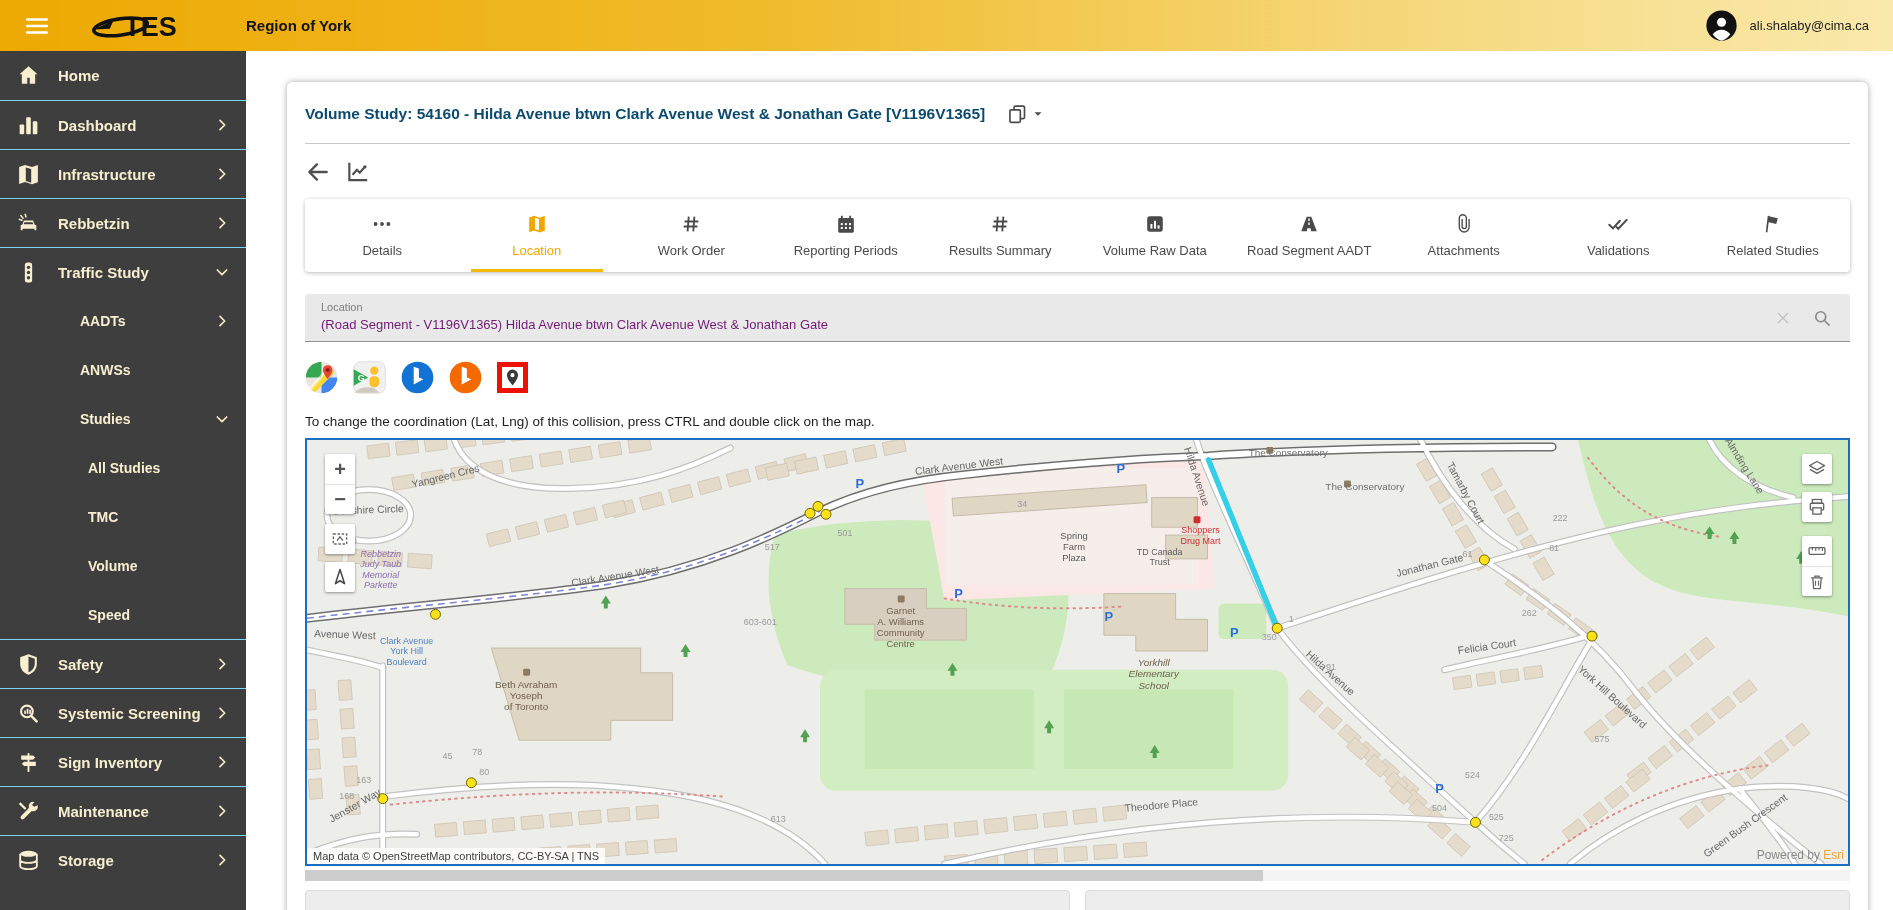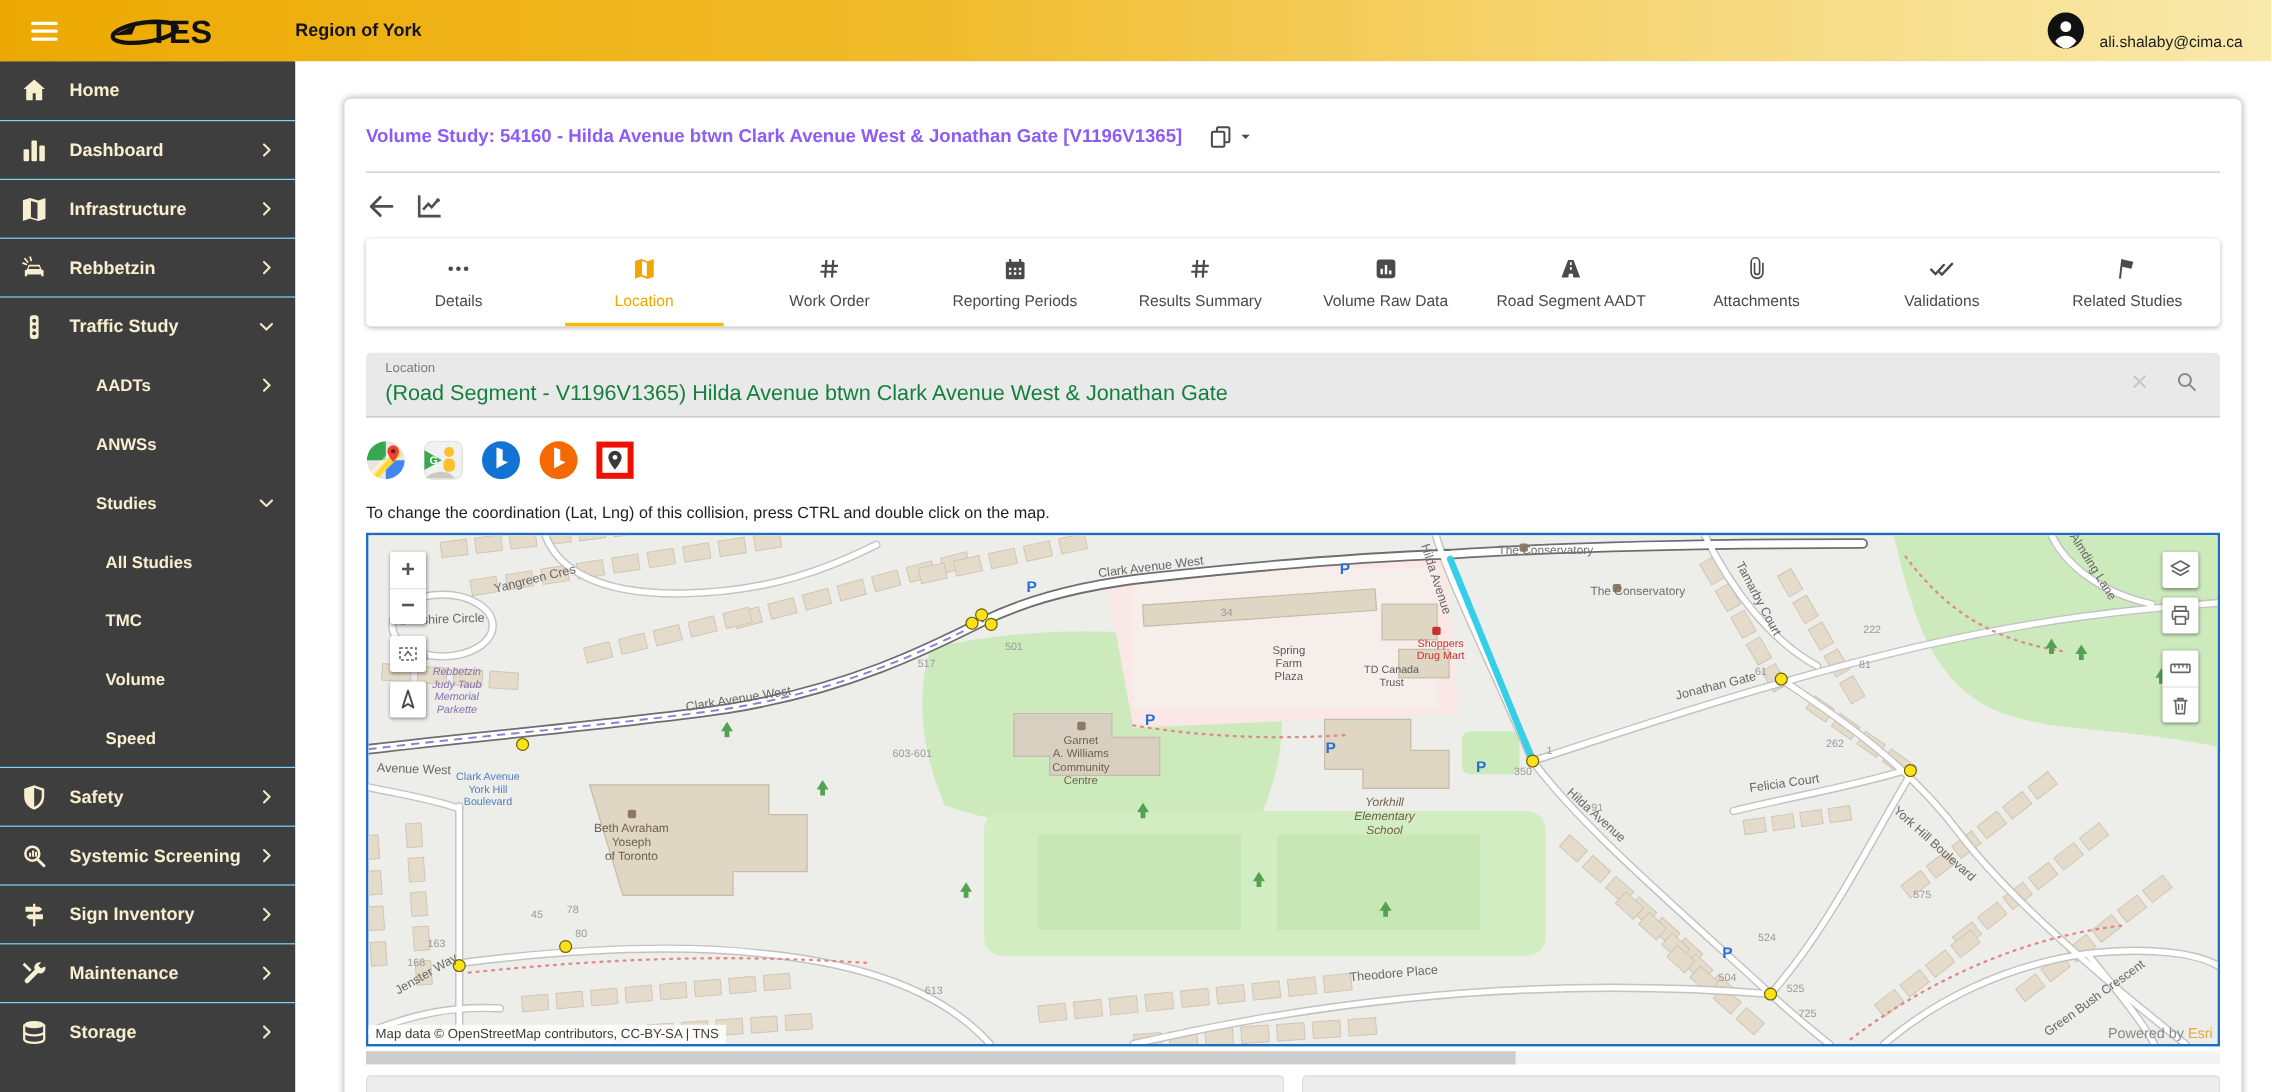"ali.shalaby@cima.ca" .user { align-items: flex-end -> center }
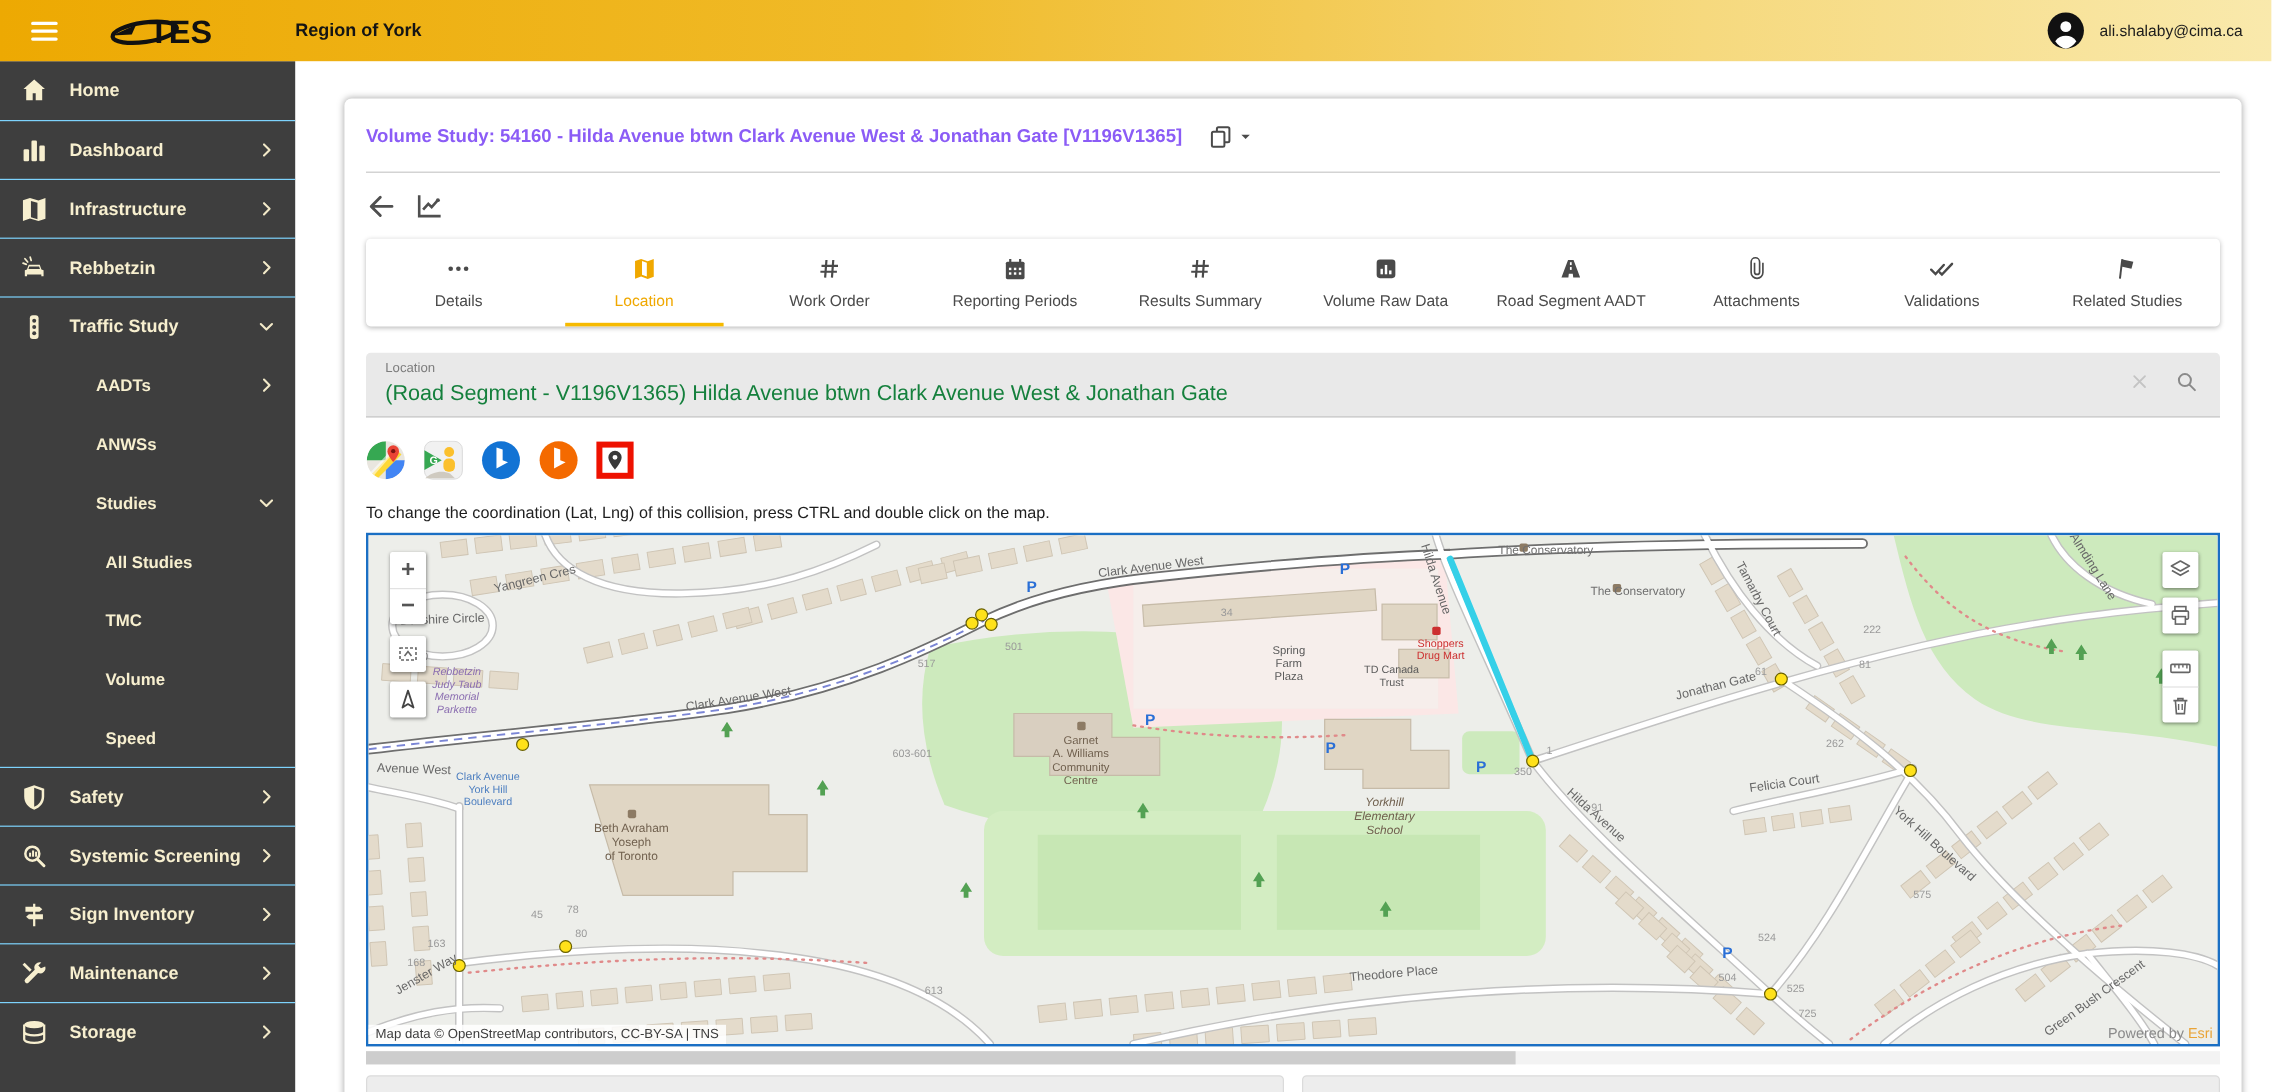"Volume Study: 54160 - Hilda" .study-title { color: #8b5cf6 -> #0c4a6e }
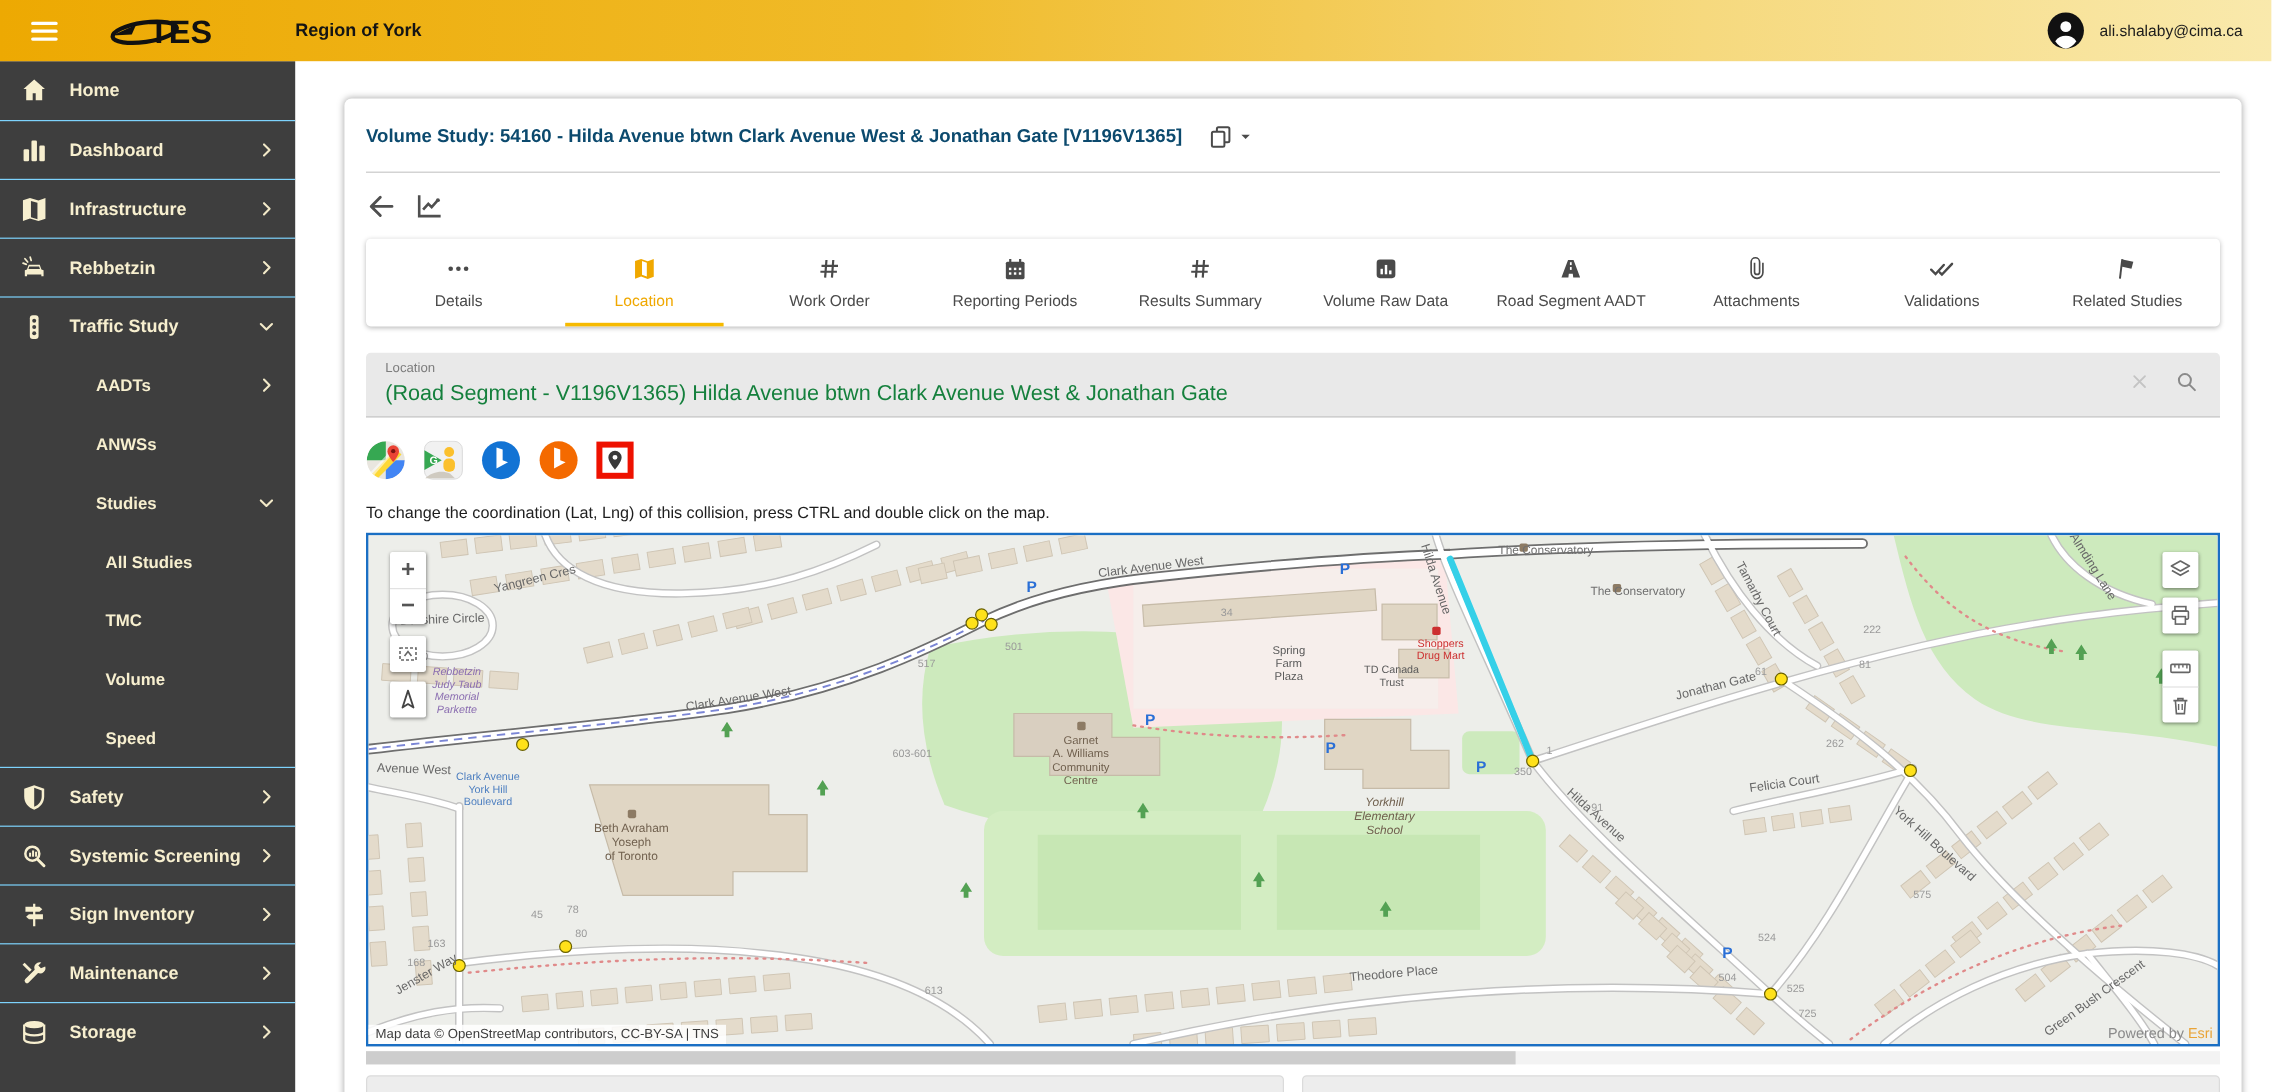"(Road Segment - V1196V1365) Hilda" .loc-value { color: #15803d -> #701a75; font-size: 18px -> 13px }
